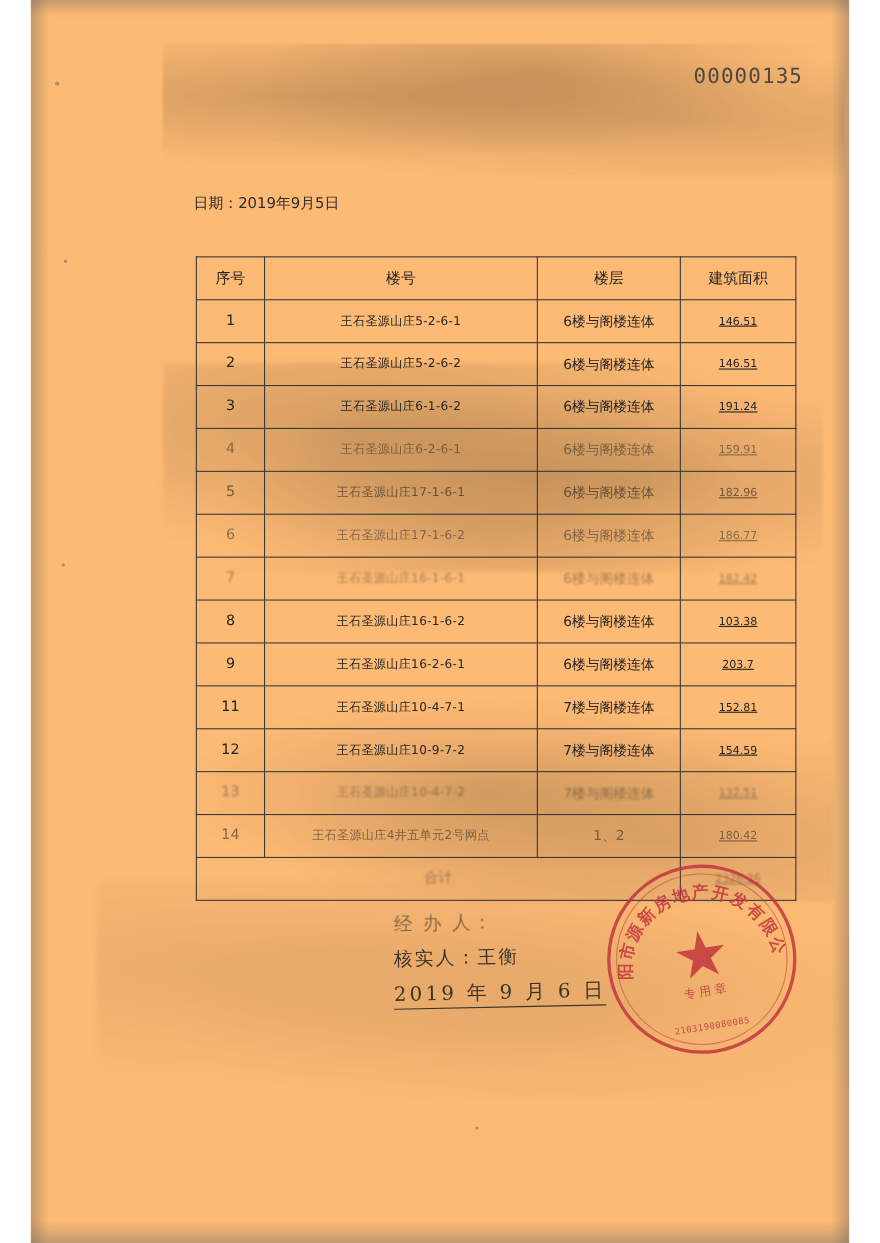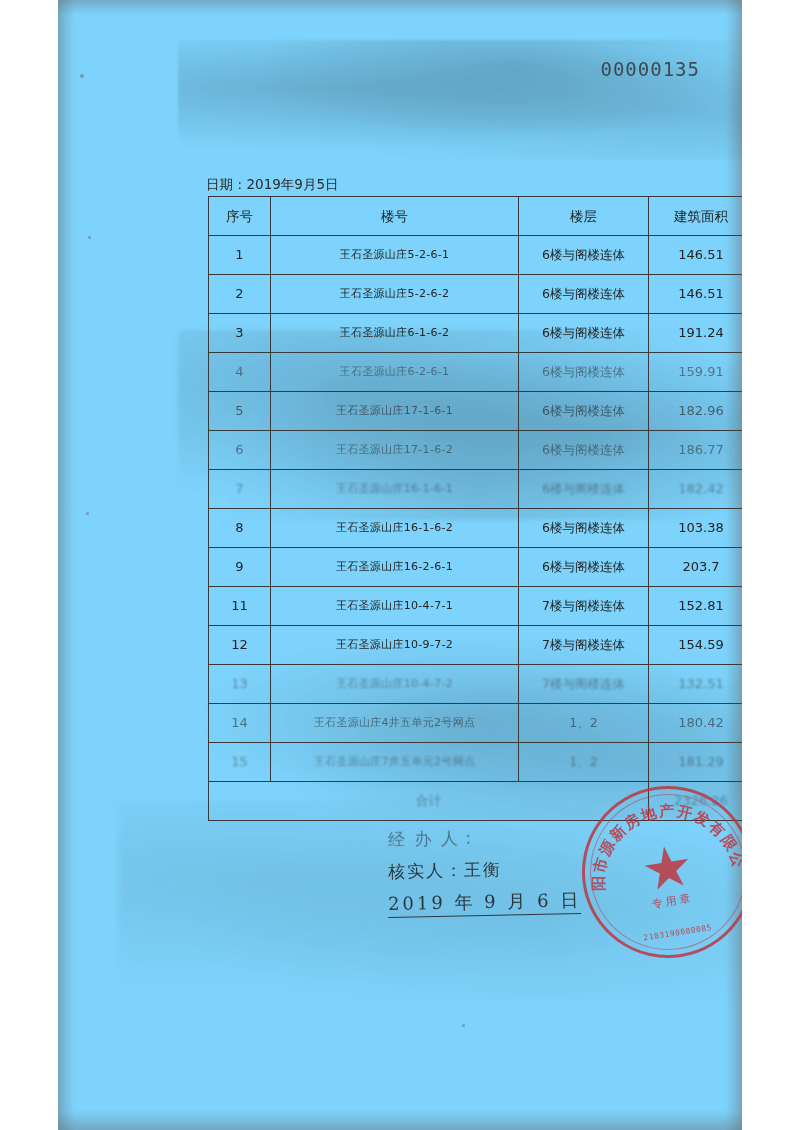"00000135" .page { background: #7dd3fc -> #fdba74; width: 684px -> 744px }
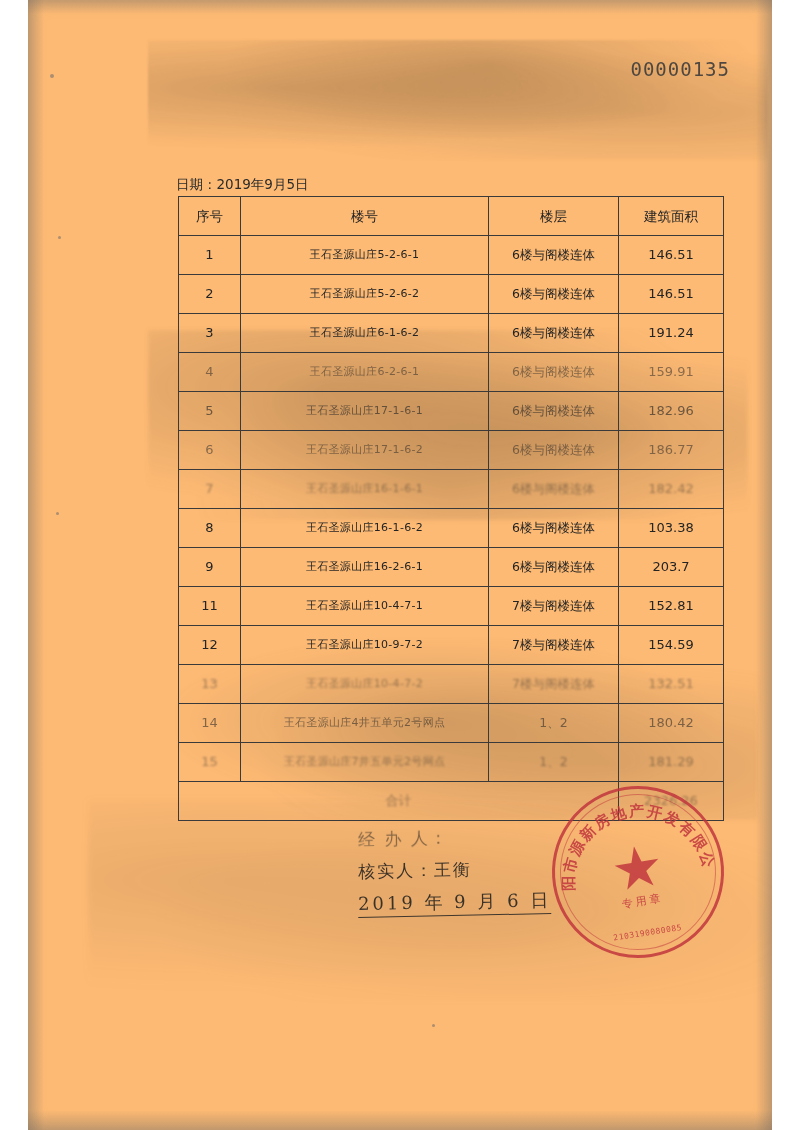"序号" table.houses { margin-top: none -> 37px }
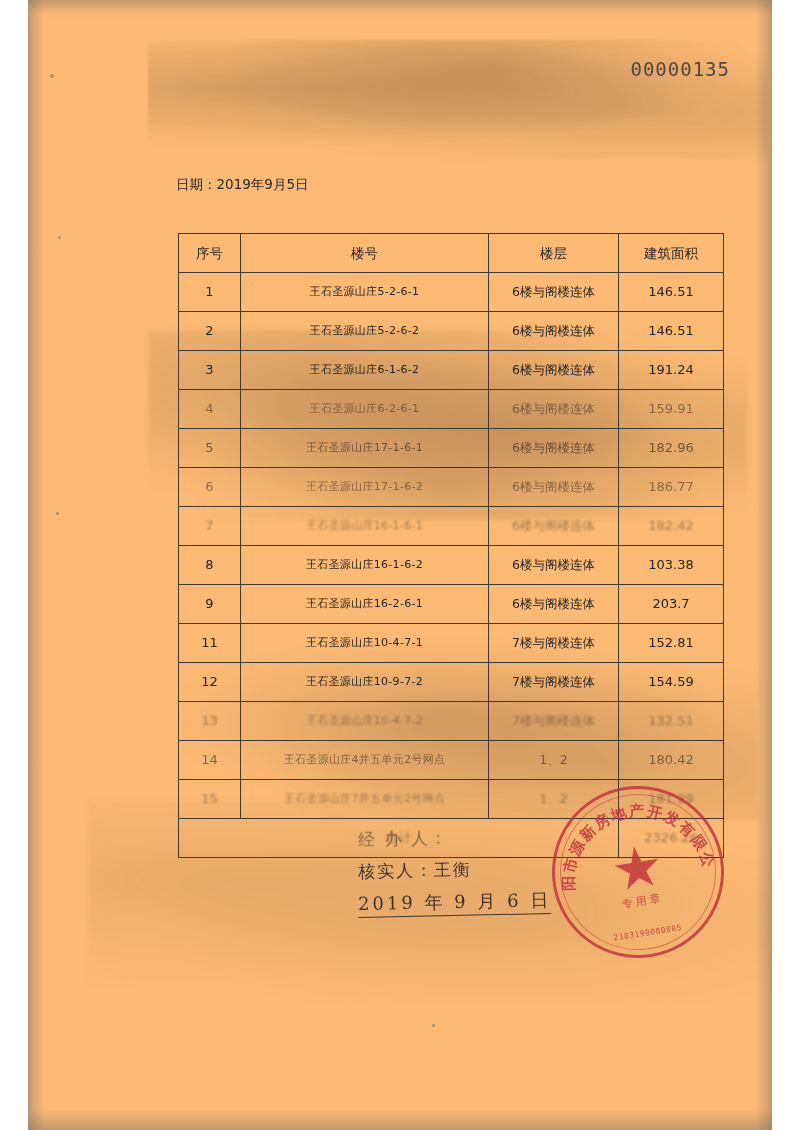"146.51" .cell-area { font-size: 13px -> 10px; text-decoration: none -> underline }
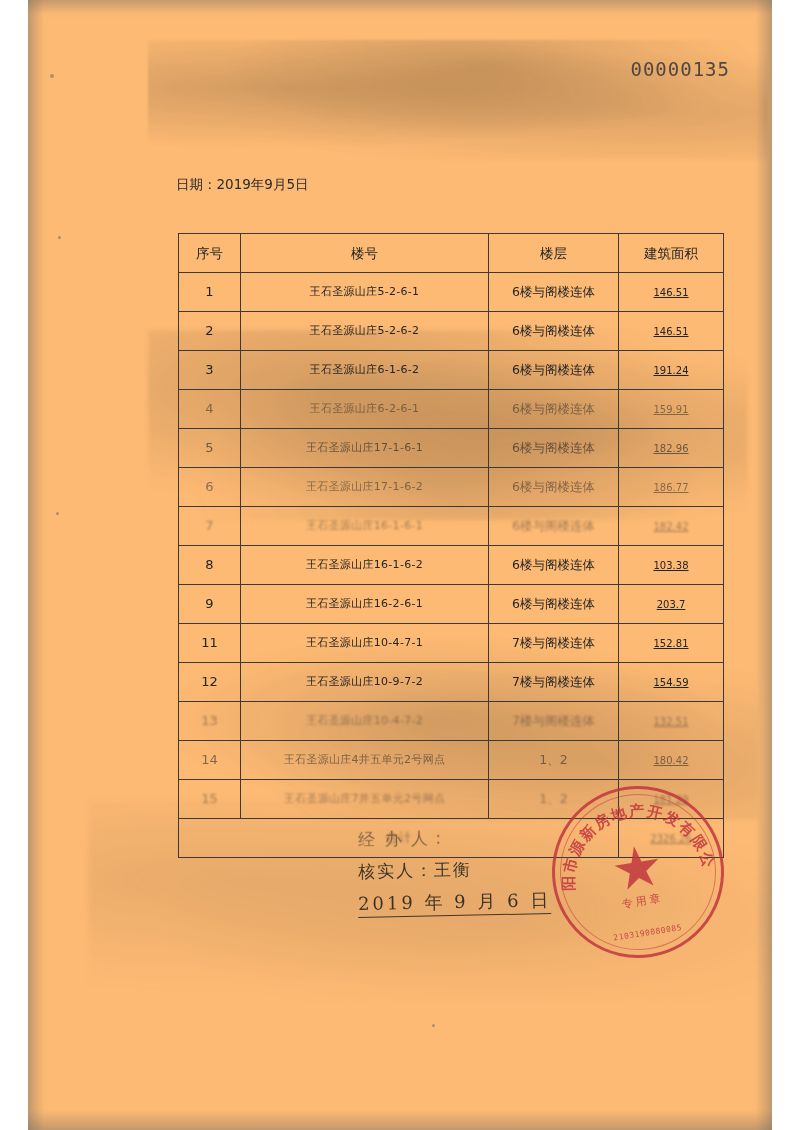"15" tr.f3 { html: <tr> <td>15</td> <td>王石圣源山庄7井五单元2号网点</td> <td>1、2</td> <td>181.29</td> </tr> -> none }
